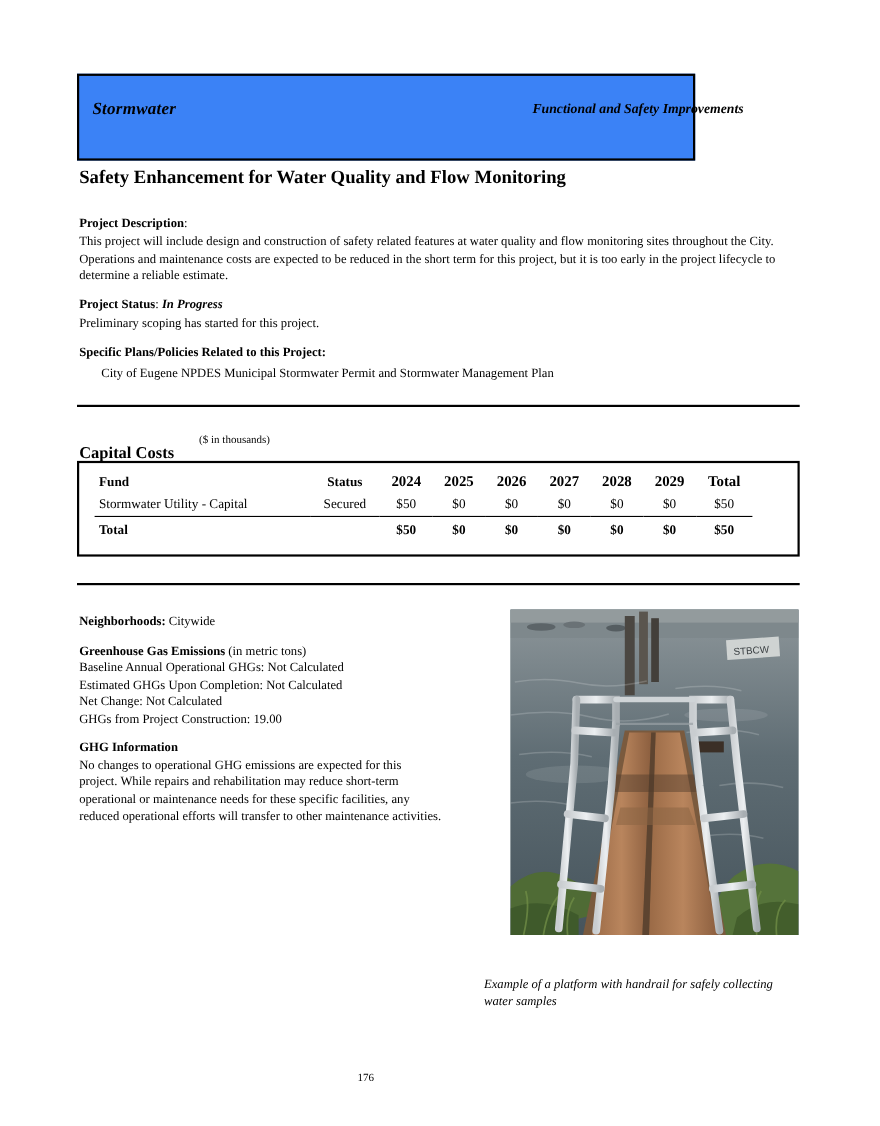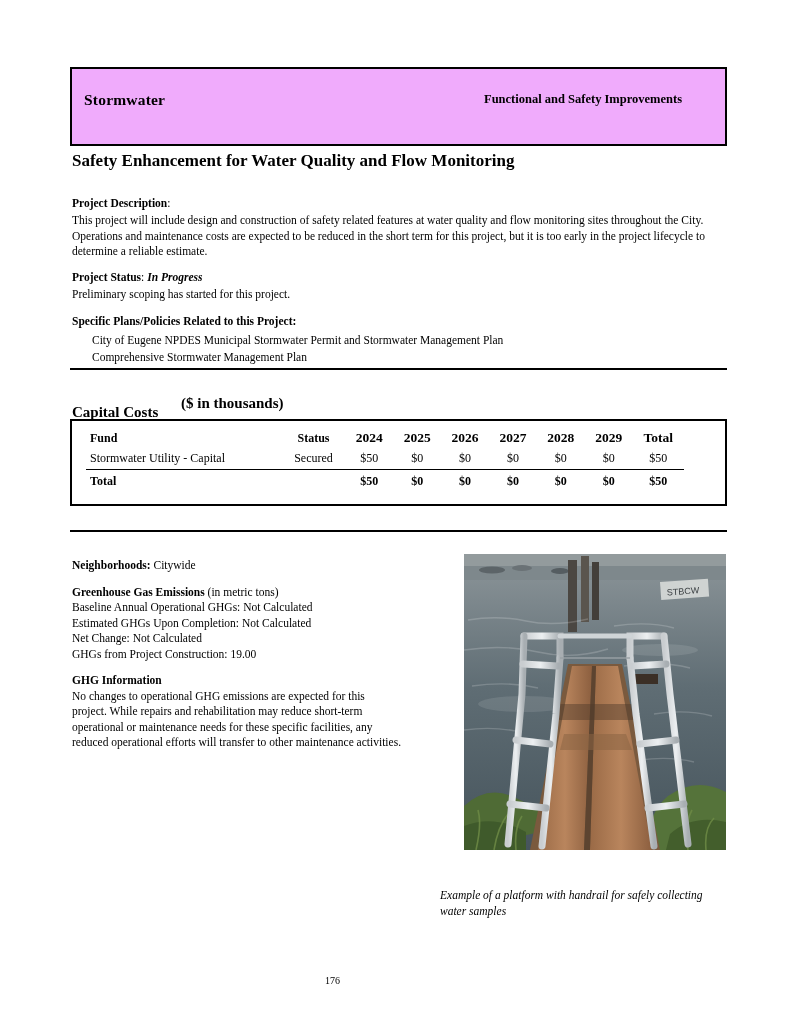"Stormwater" .header-banner { background: #f0abfc -> #3b82f6; font-style: none -> italic; width: 657px -> 562px }
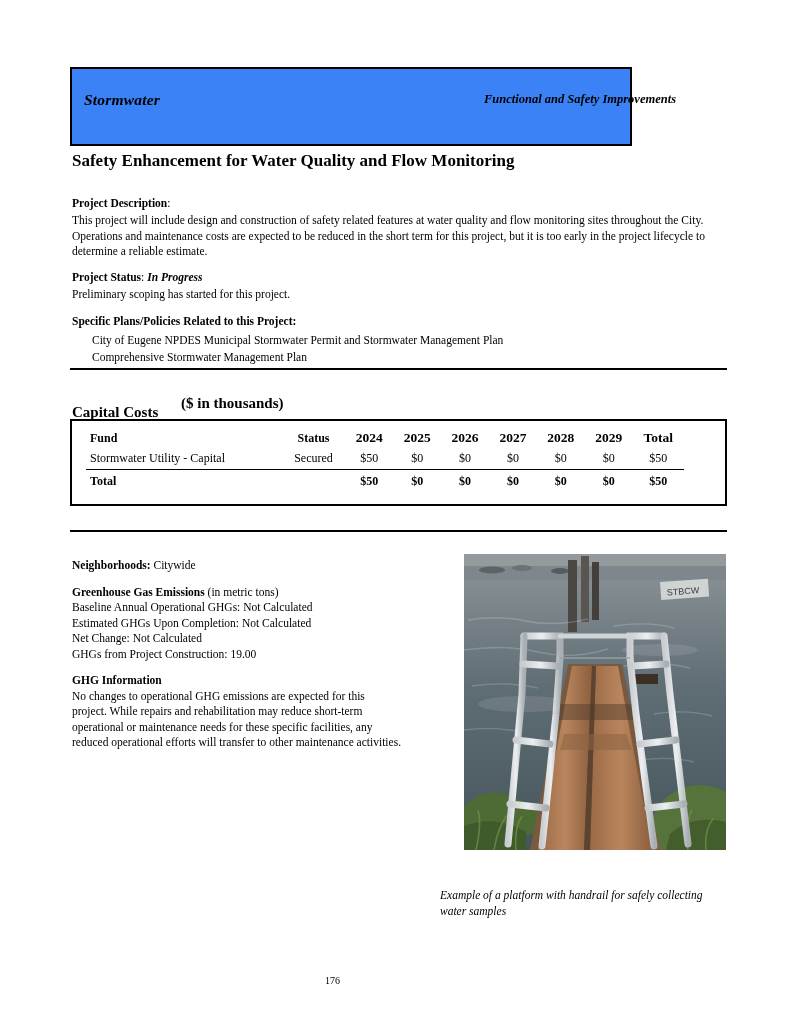"Comprehensive Stormwater Management Plan" li { html: <li>Comprehensive Stormwater Management Plan</li> -> none }
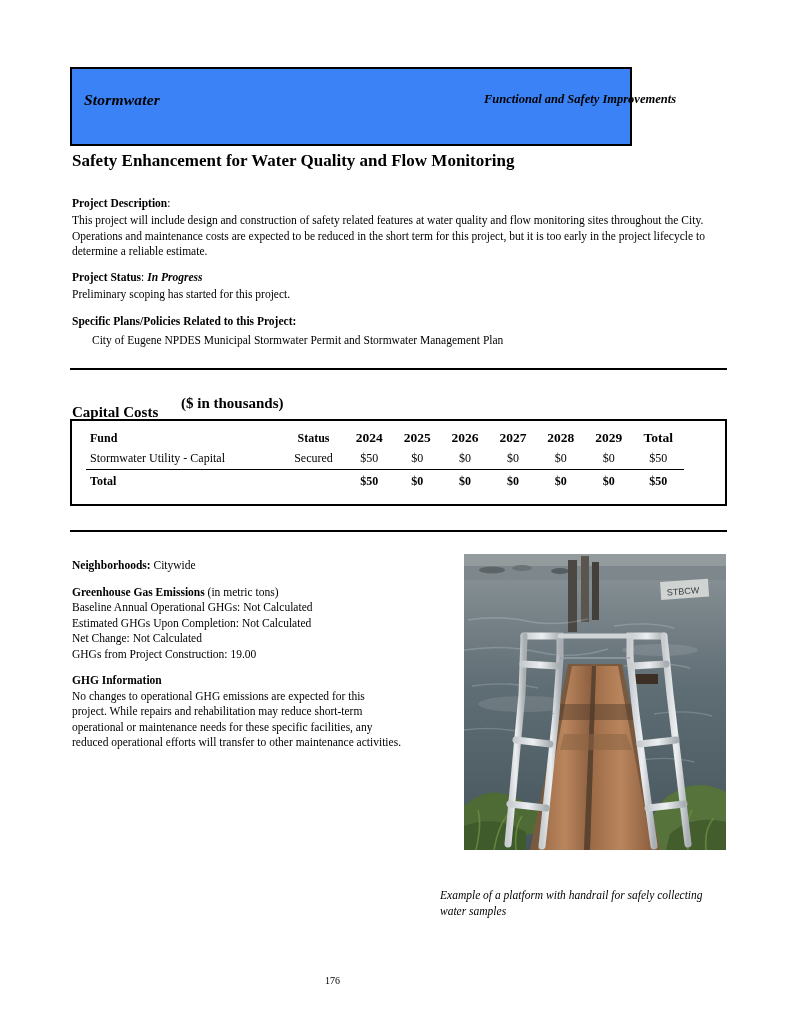"($ in thousands)" .cap-sub { font-size: 15px -> 10px; font-weight: bold -> normal }
